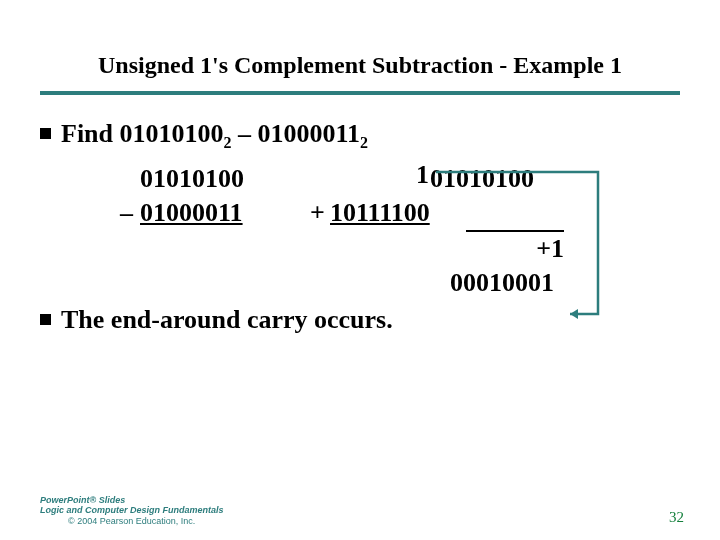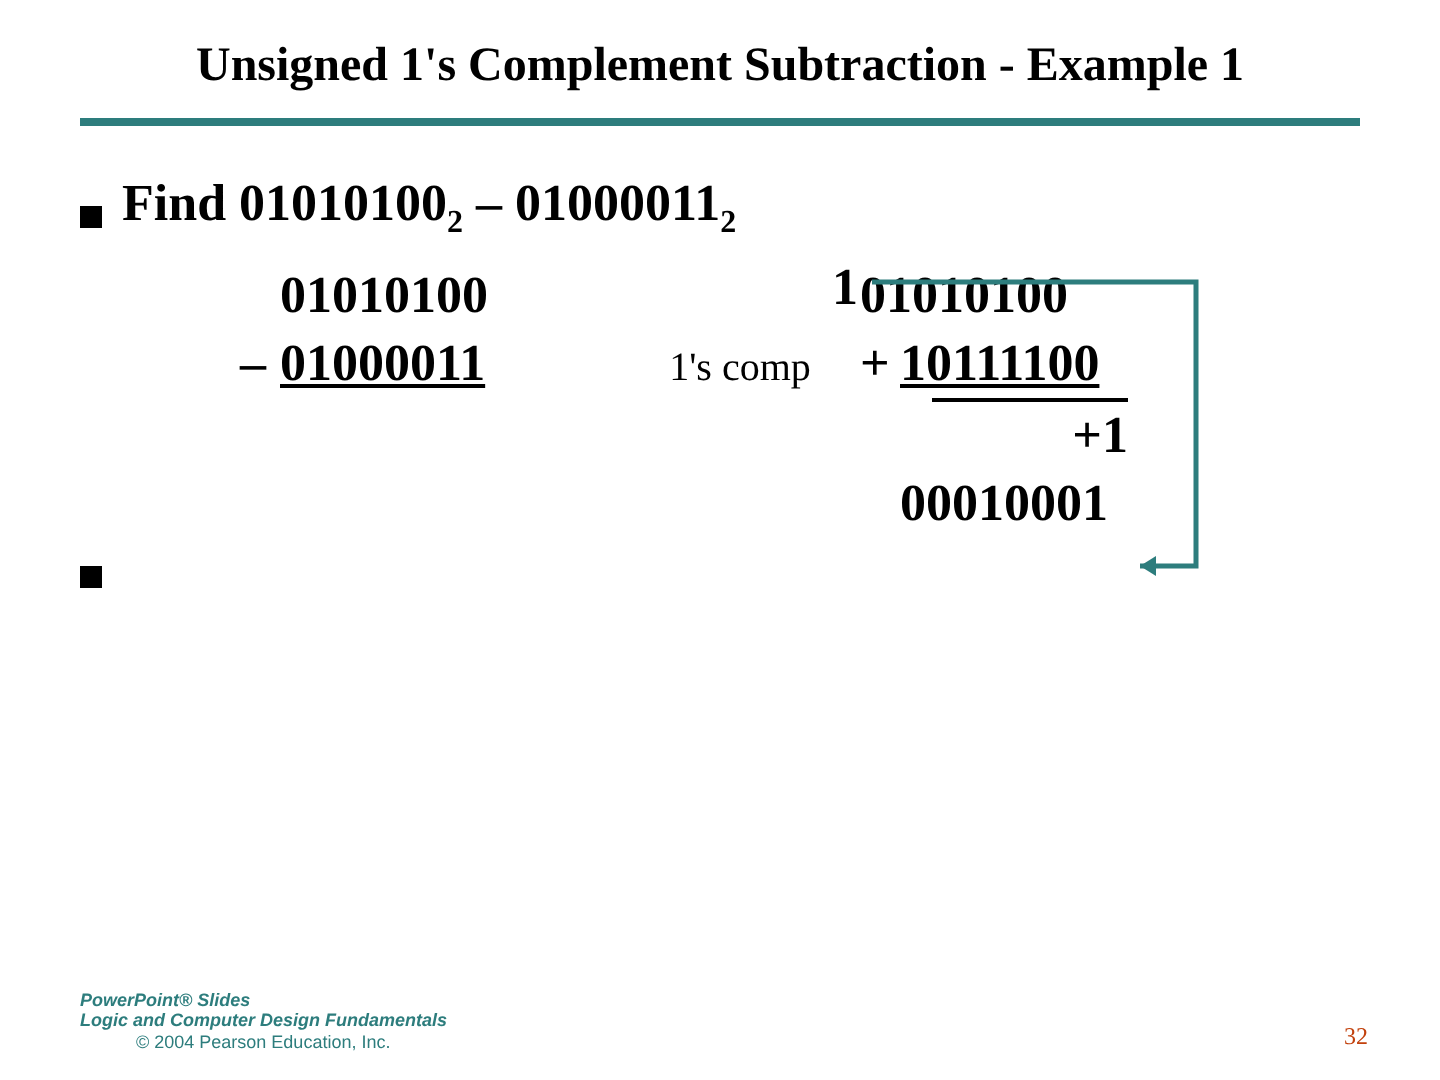"Unsigned 1's Complement Subtraction -" .title { margin-top: none -> 32px }
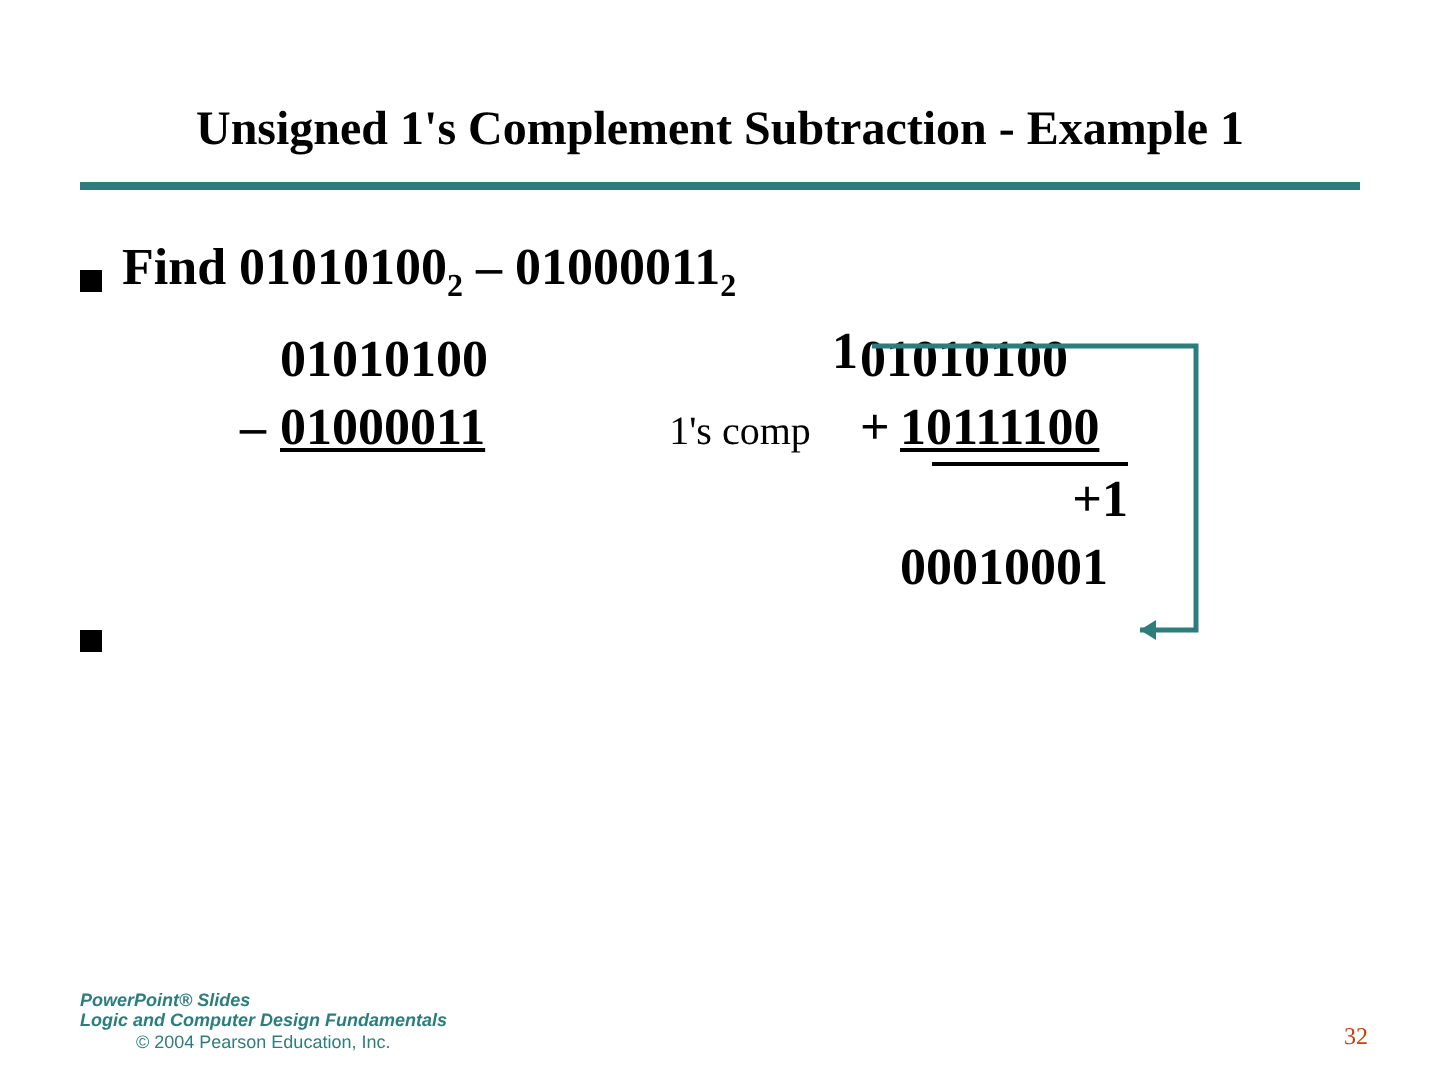"Find 010101002 – 010000112" .bullet-row { align-items: center -> flex-start }
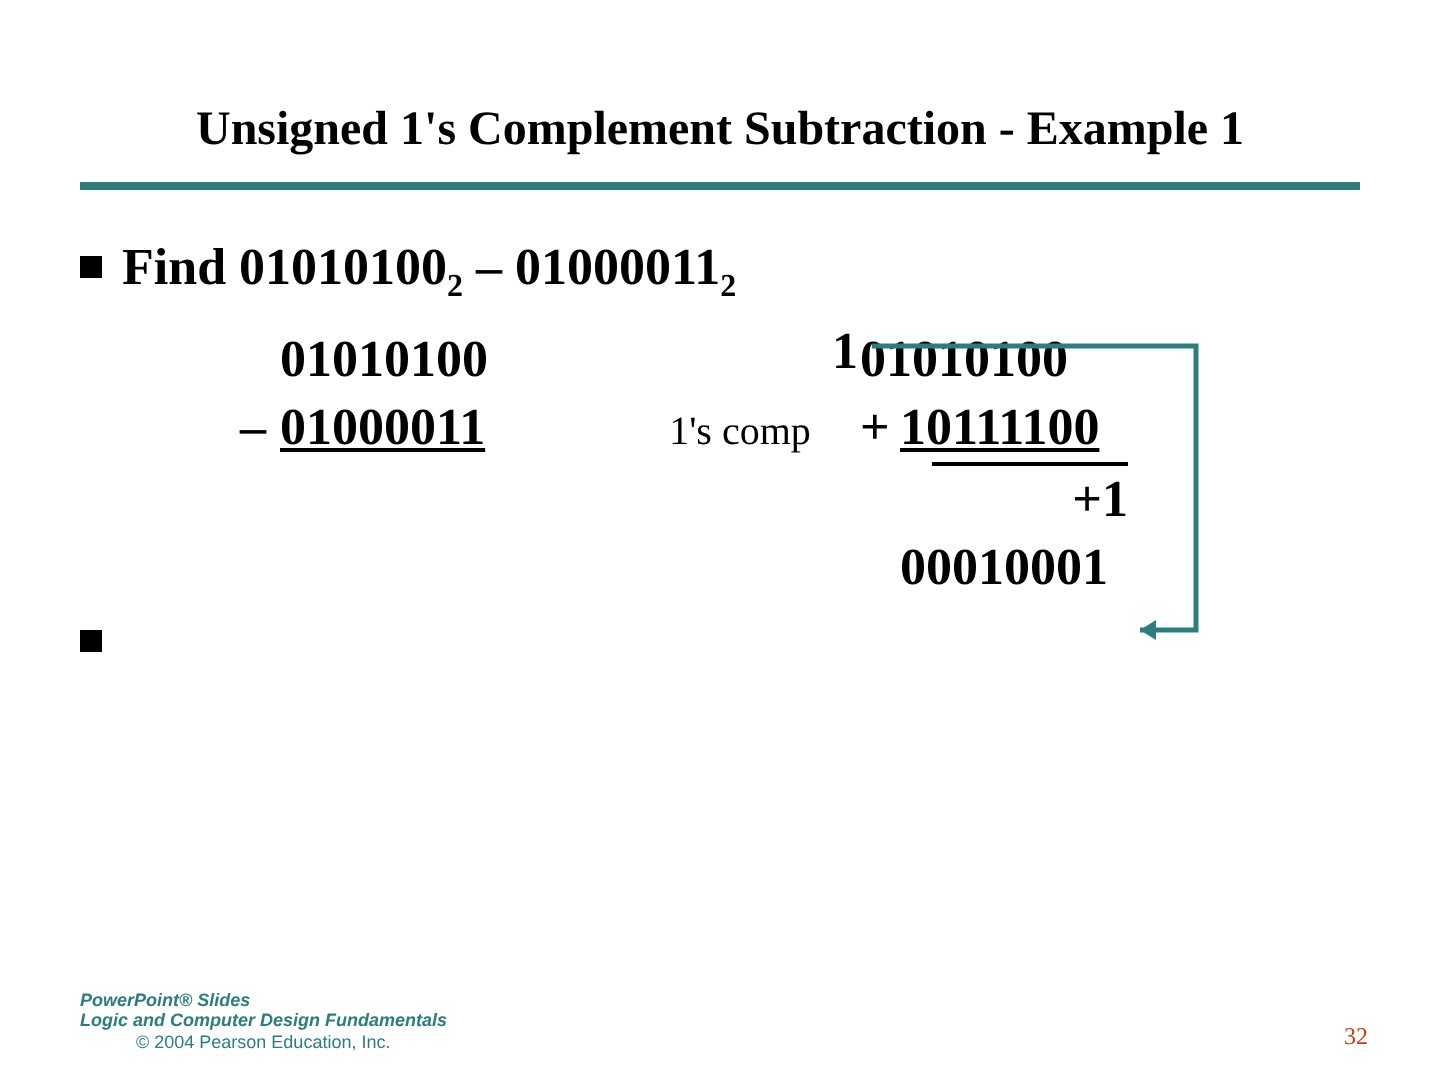"1's comp" span.col-mid { html: <span>1's comp</span> -> none }
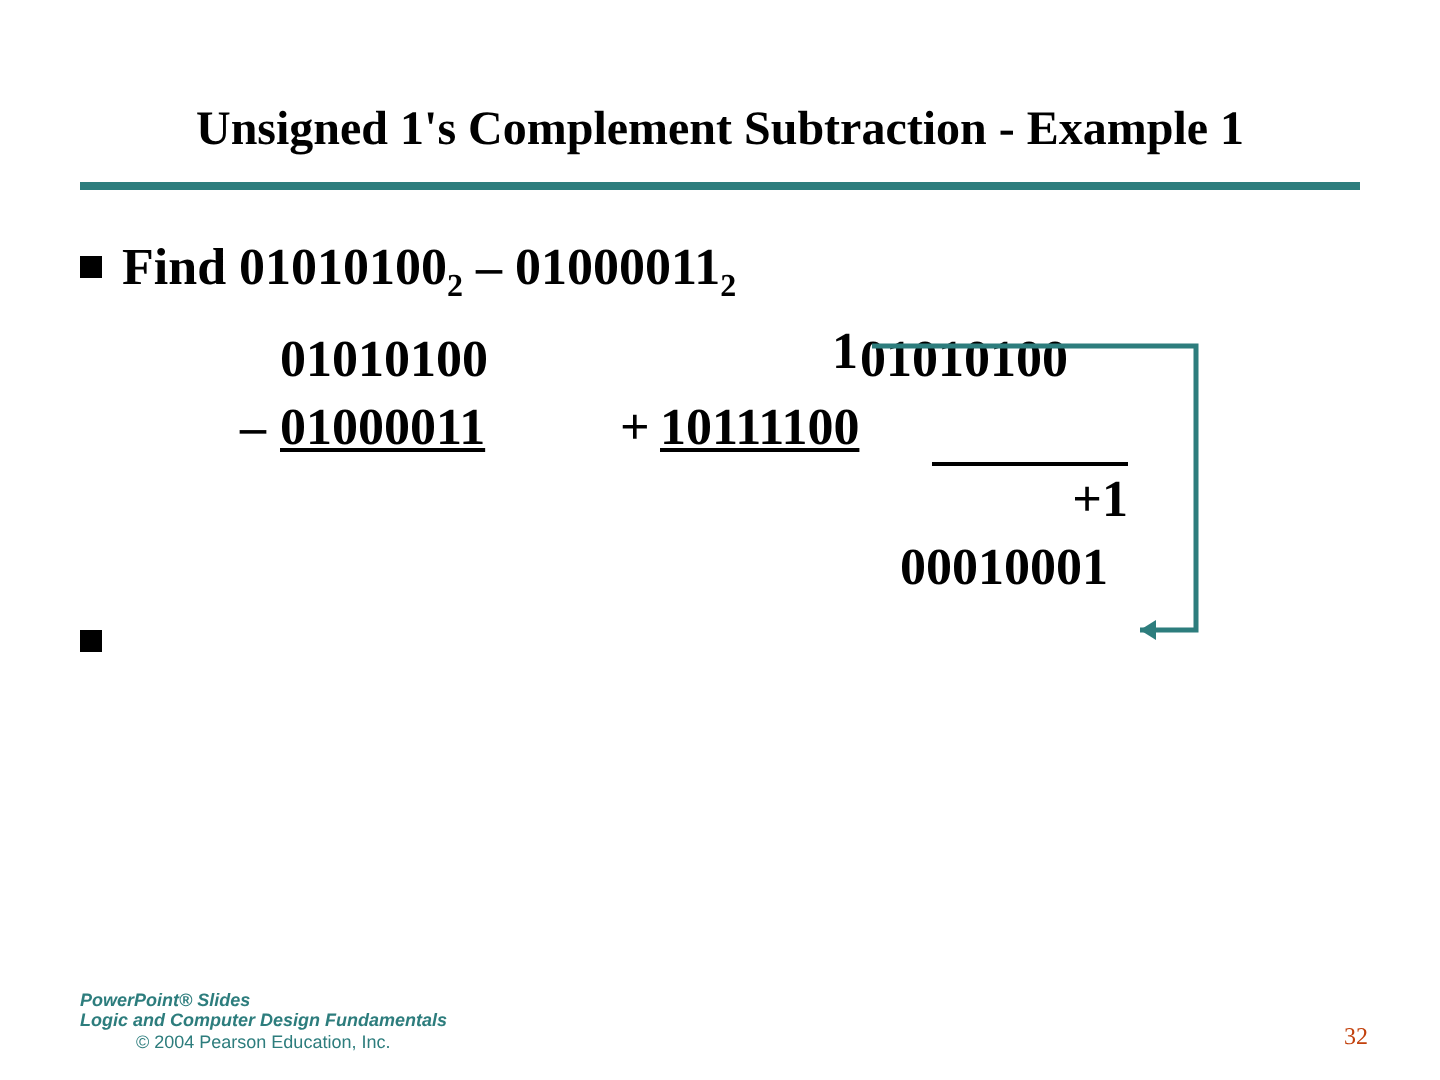"The end-around carry occurs." div.bullet-text { html: none -> <div>The end-around carry occurs.</div> }
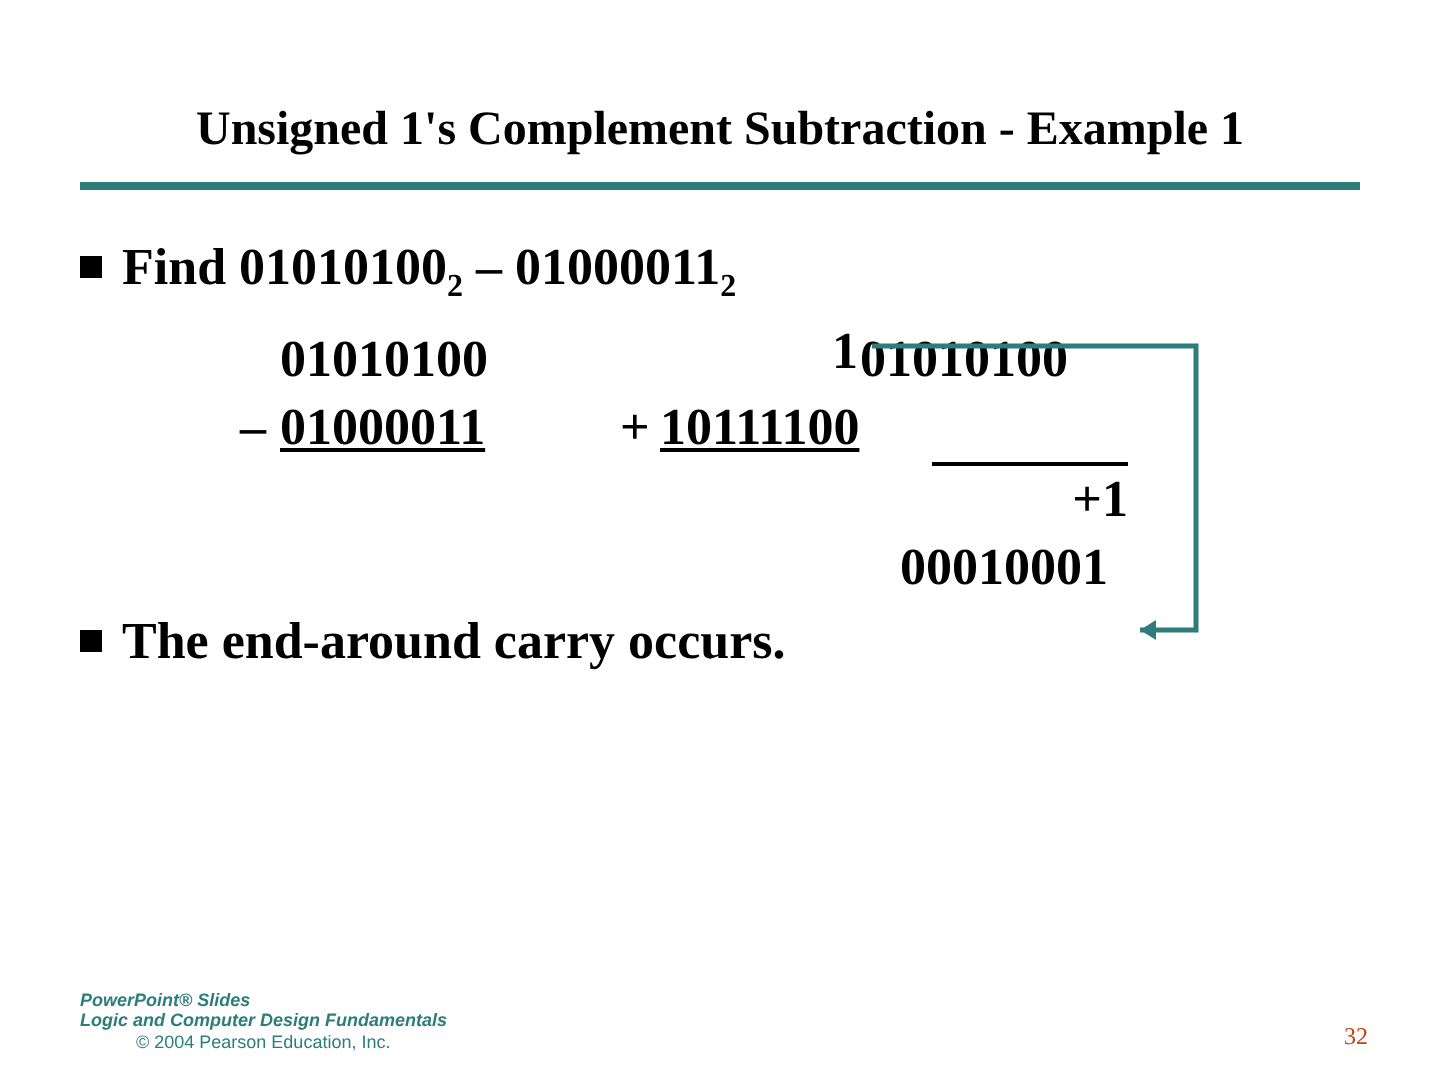"32" .page-num { color: #c2410c -> #15803d; font-size: 12px -> 15px }
